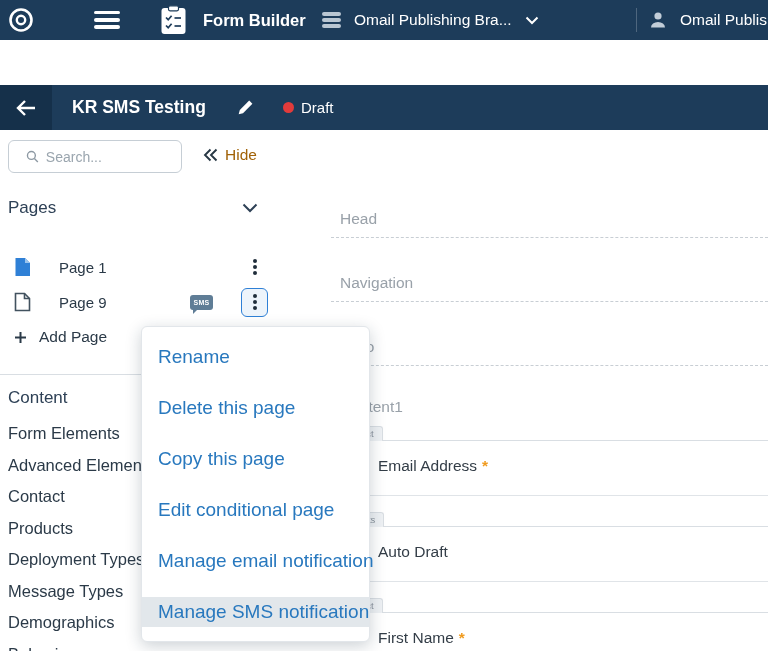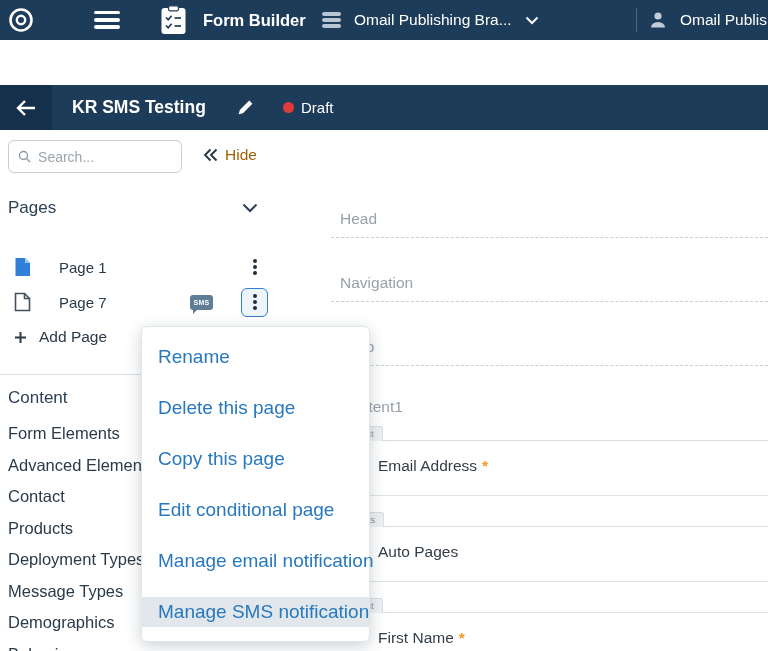"Search..." .search-box { padding: 0 9px -> 0 17px }
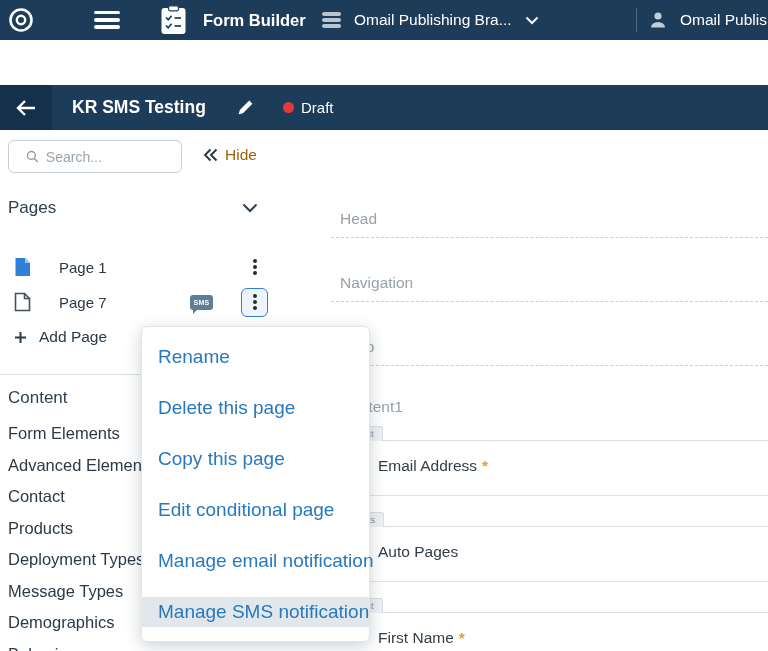"Page 7" span.page-label { text: 7 -> 9 }
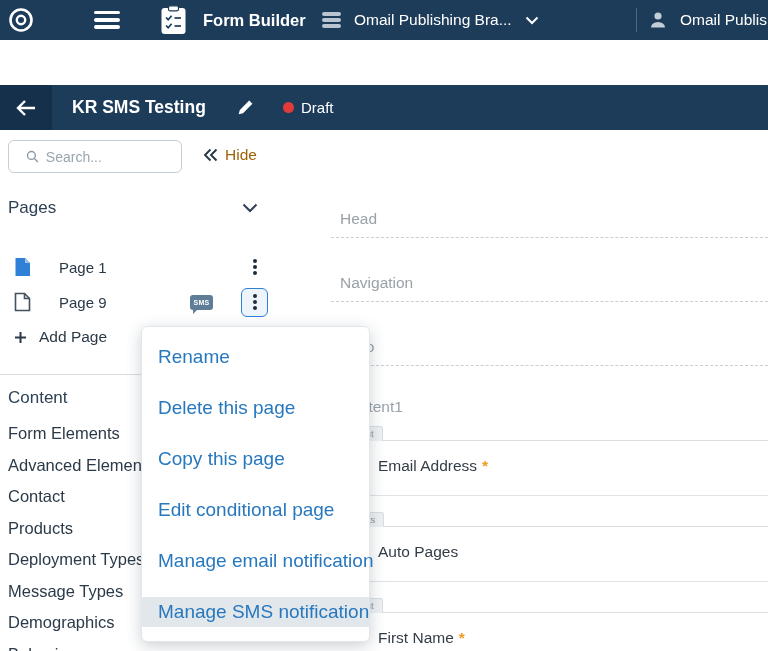"Auto Pages" span { text: Pages -> Draft }
